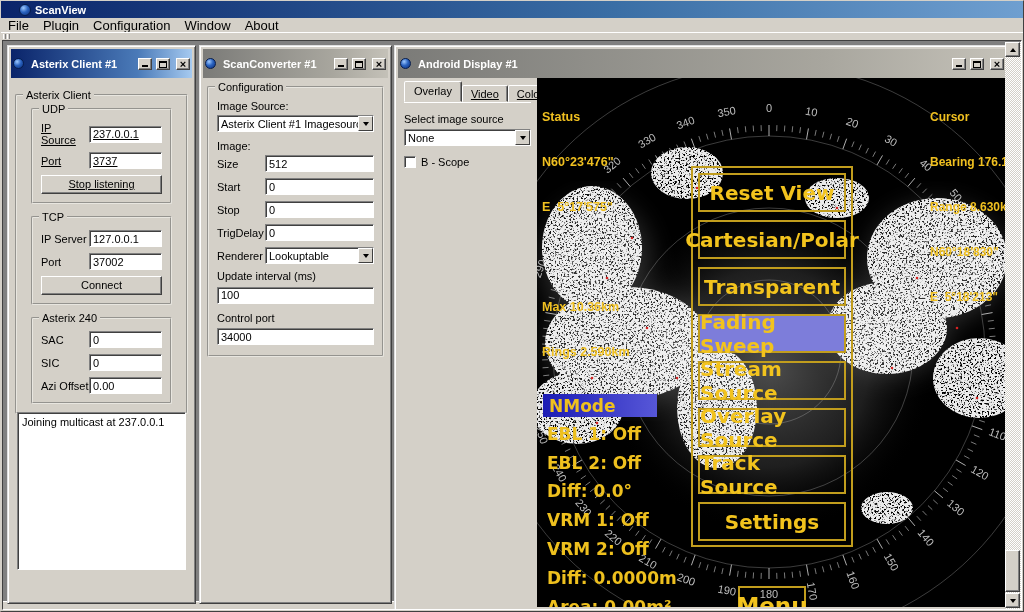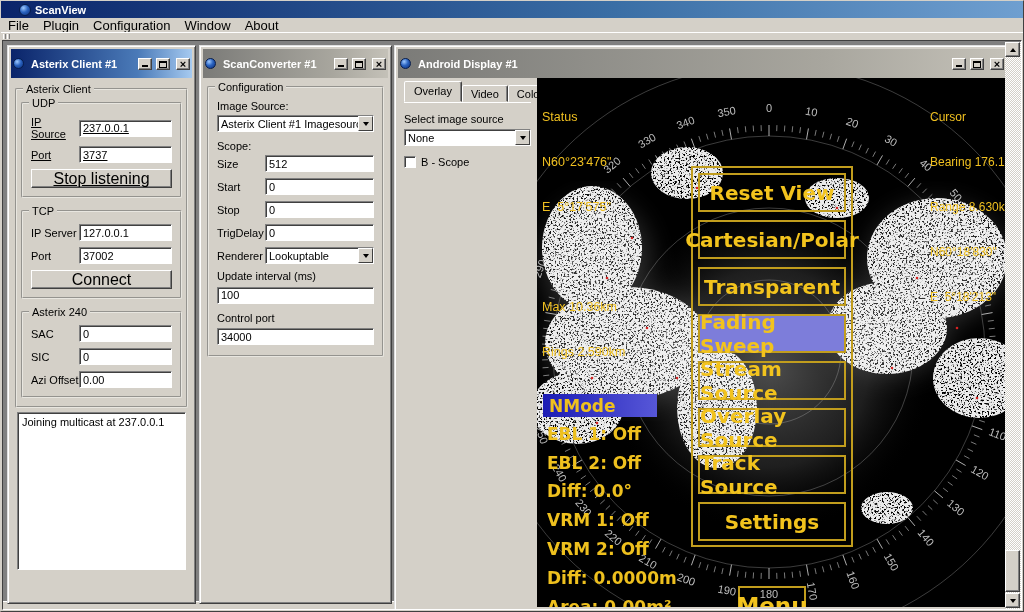"Asterix Client" div.group { margin: 10px 4px 0 -> 16px 4px 0; padding: 10px 4px 8px -> 10px 14px 8px }
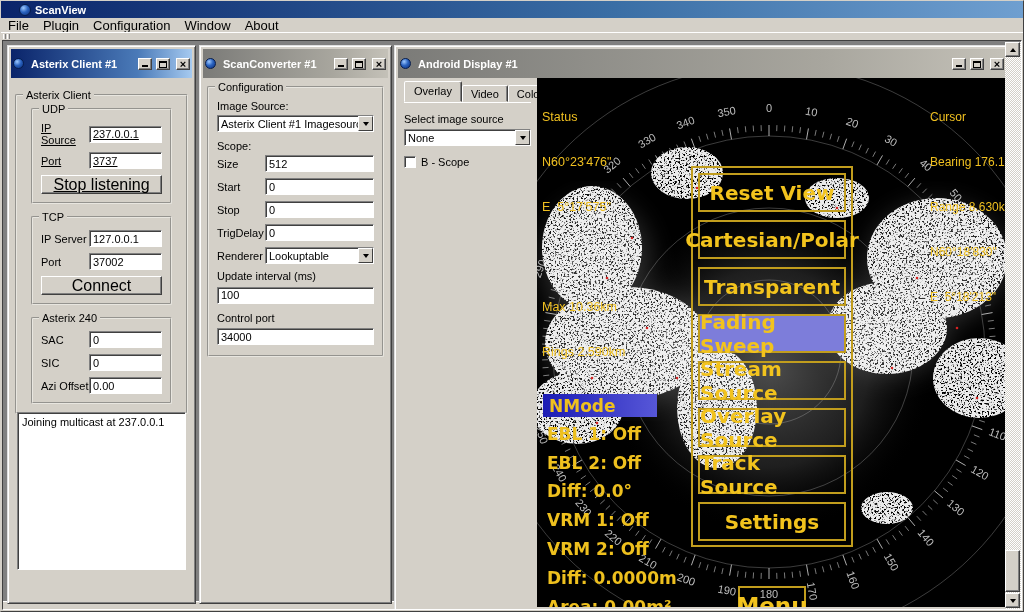"Video" .tab:not(.sel) { text-decoration: none -> underline }
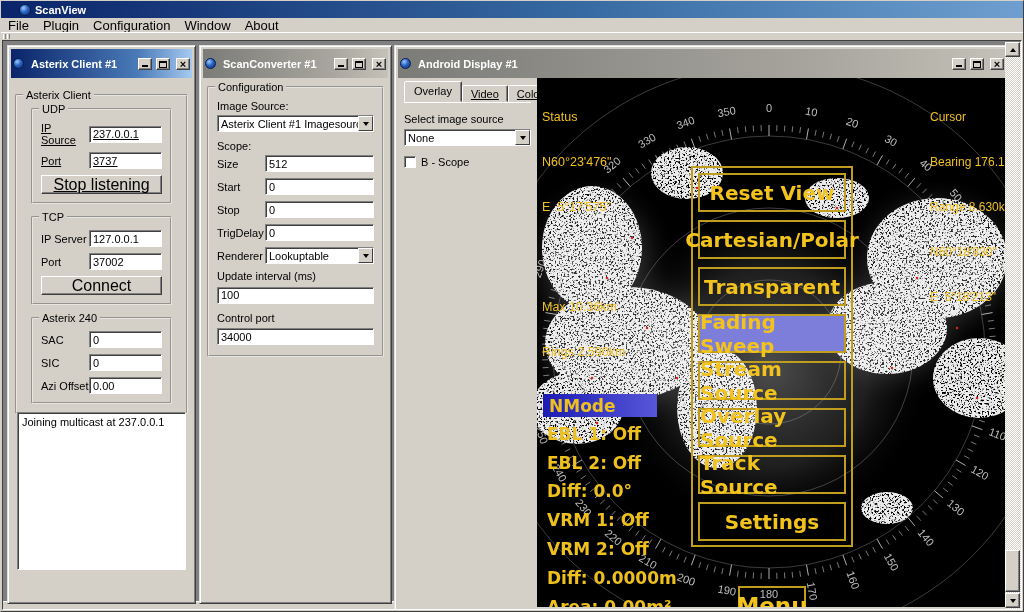"Status" .ry { font-weight: normal -> bold }
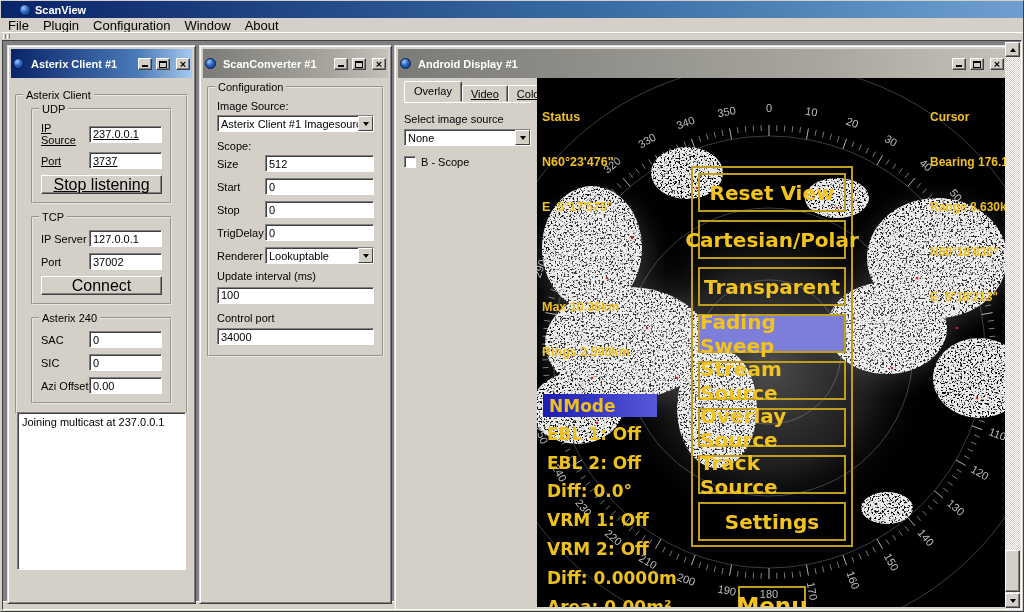"Scope:" span.slabel { text: Scope -> Image }
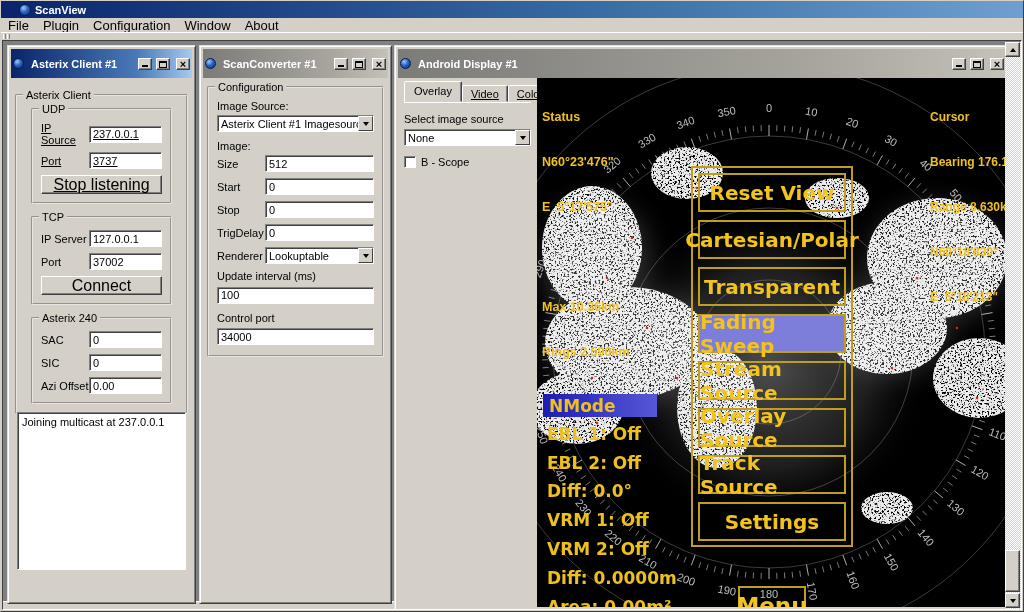"Stop listening" .btn { font-size: 16px -> 11px }
